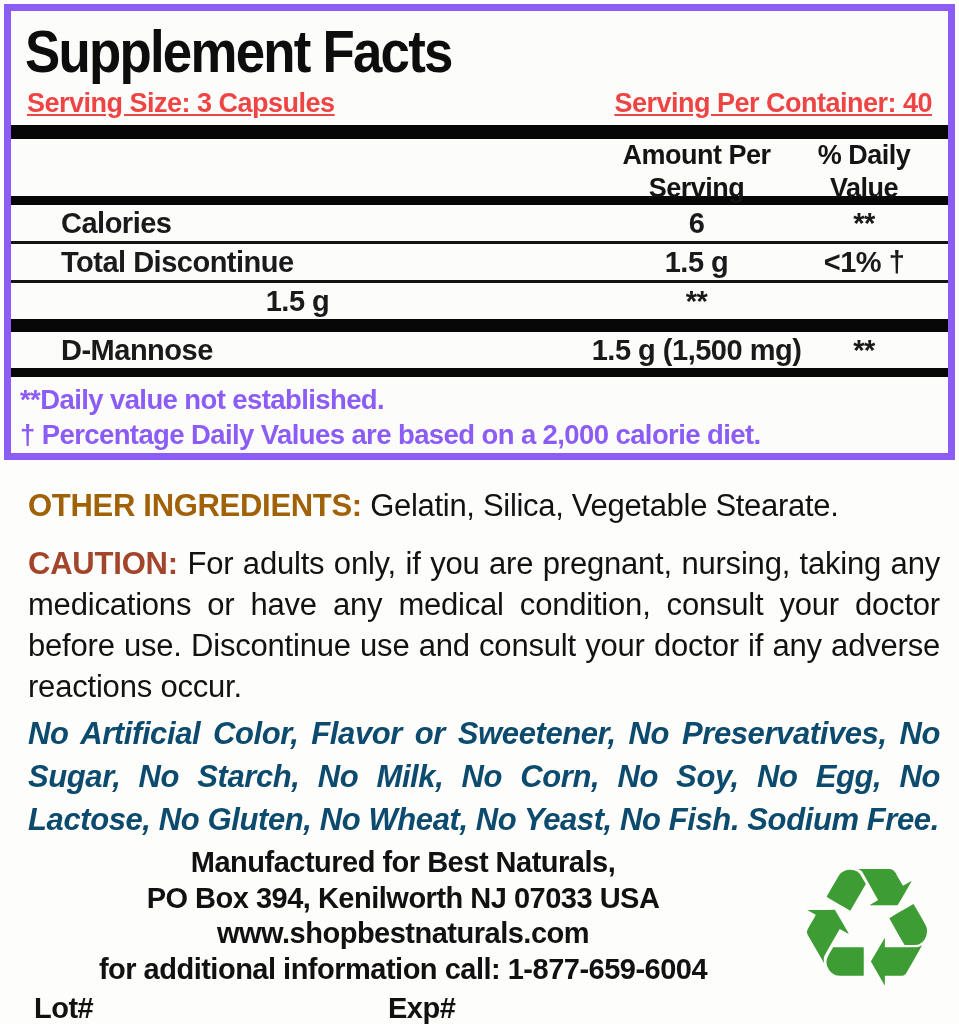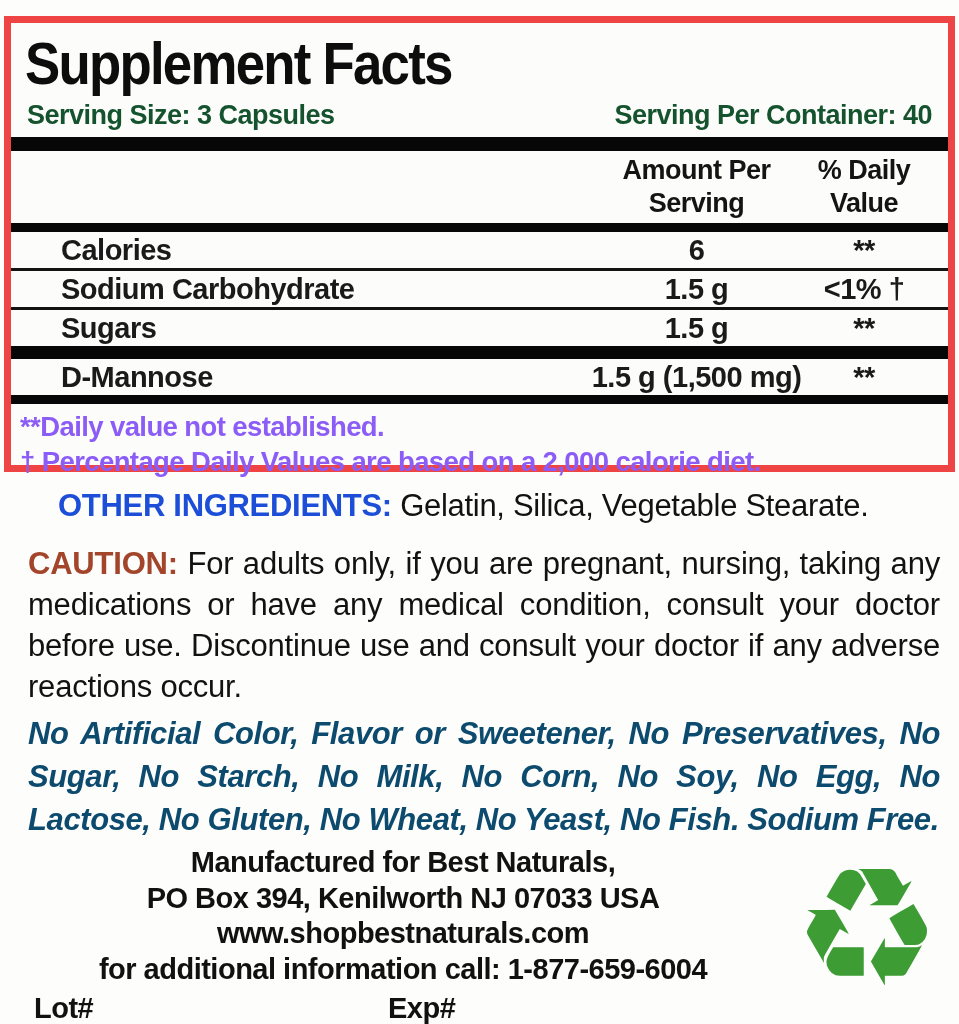"Supplement Facts" .facts-box { border: 7px solid #ef4444 -> 7px solid #8b5cf6; top: 16px -> 4px }
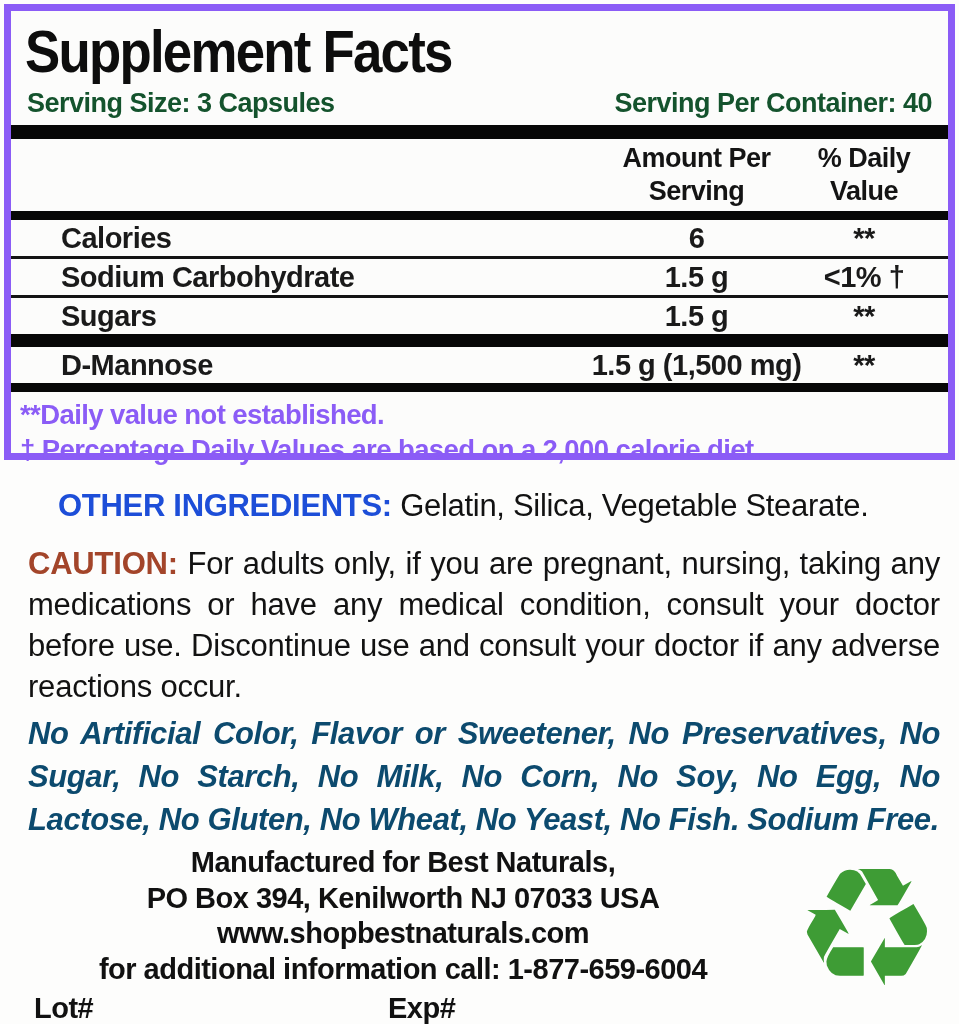"Serving Size: 3 Capsules" .serving-row { color: #14532d -> #ef4444; text-decoration: none -> underline }
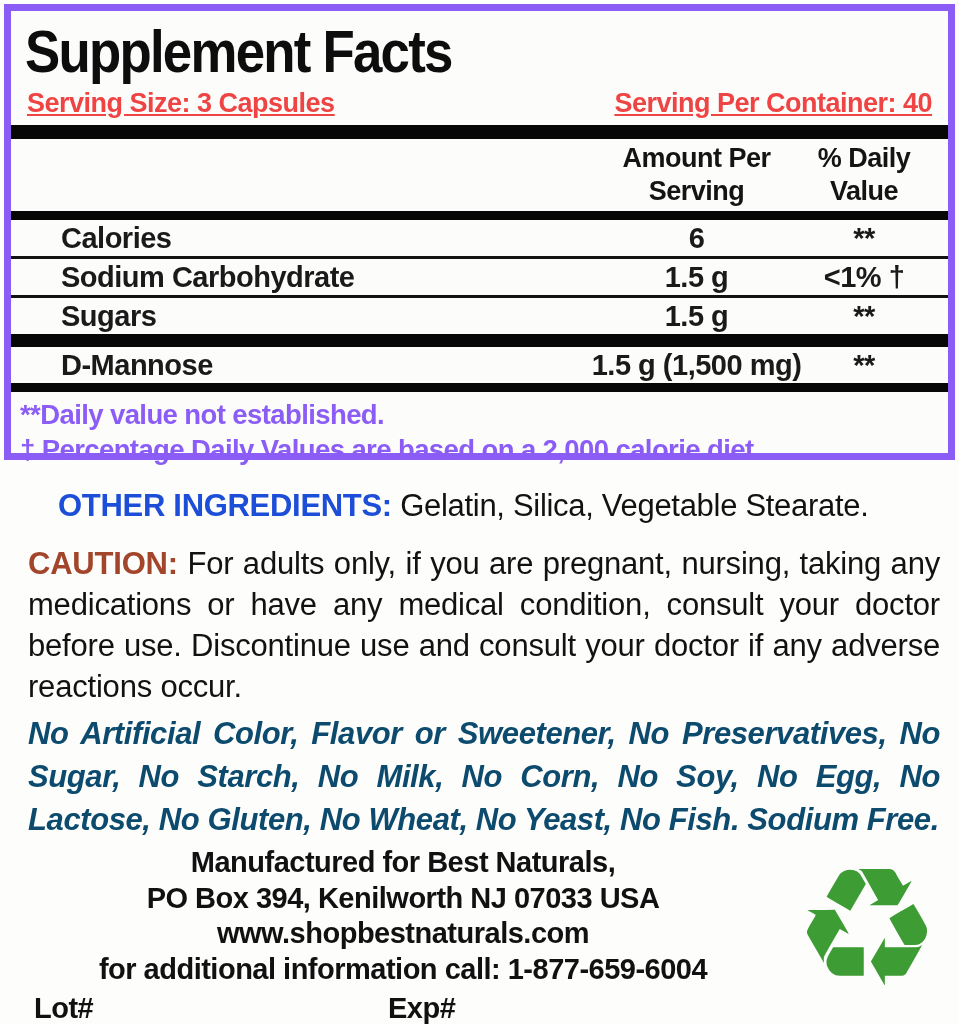"Amount Per" .col-header-row { height: 72px -> 57px }
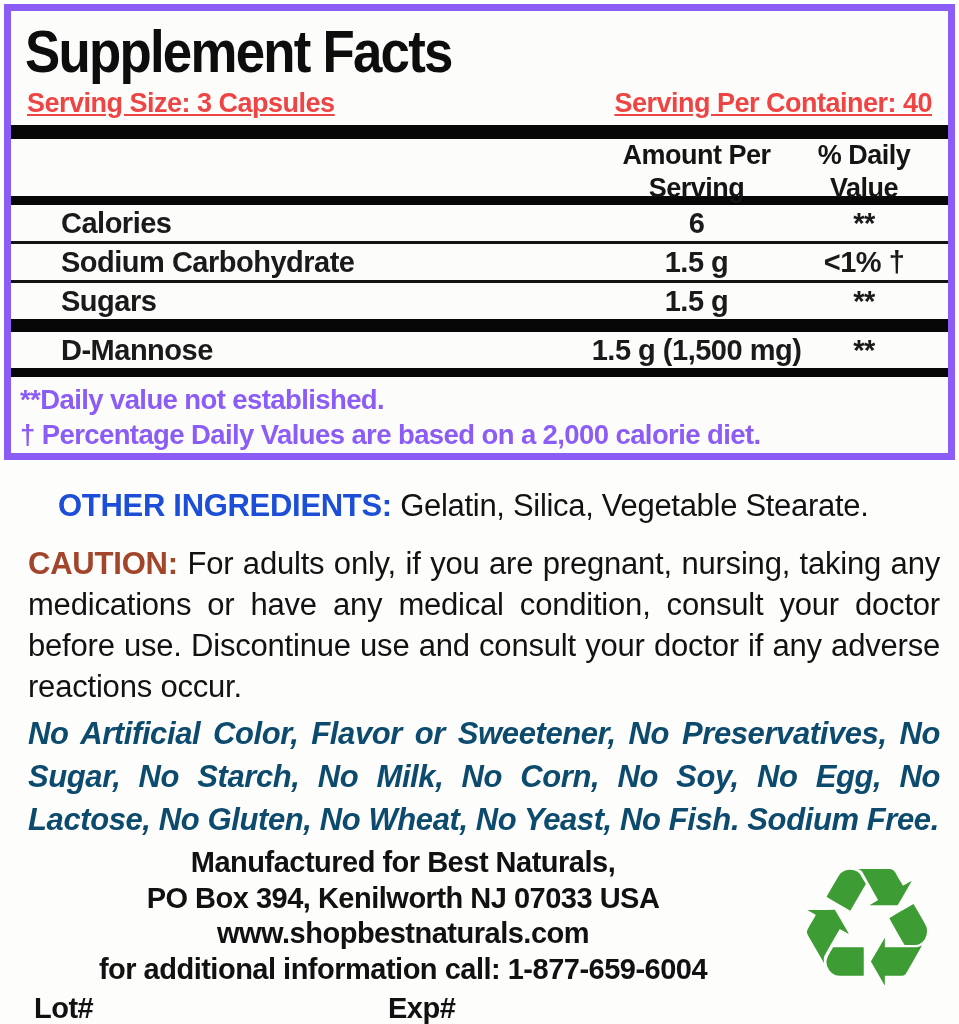"Sodium Carbohydrate" span.nm { text: Sodium Carbohydrate -> Total Discontinue }
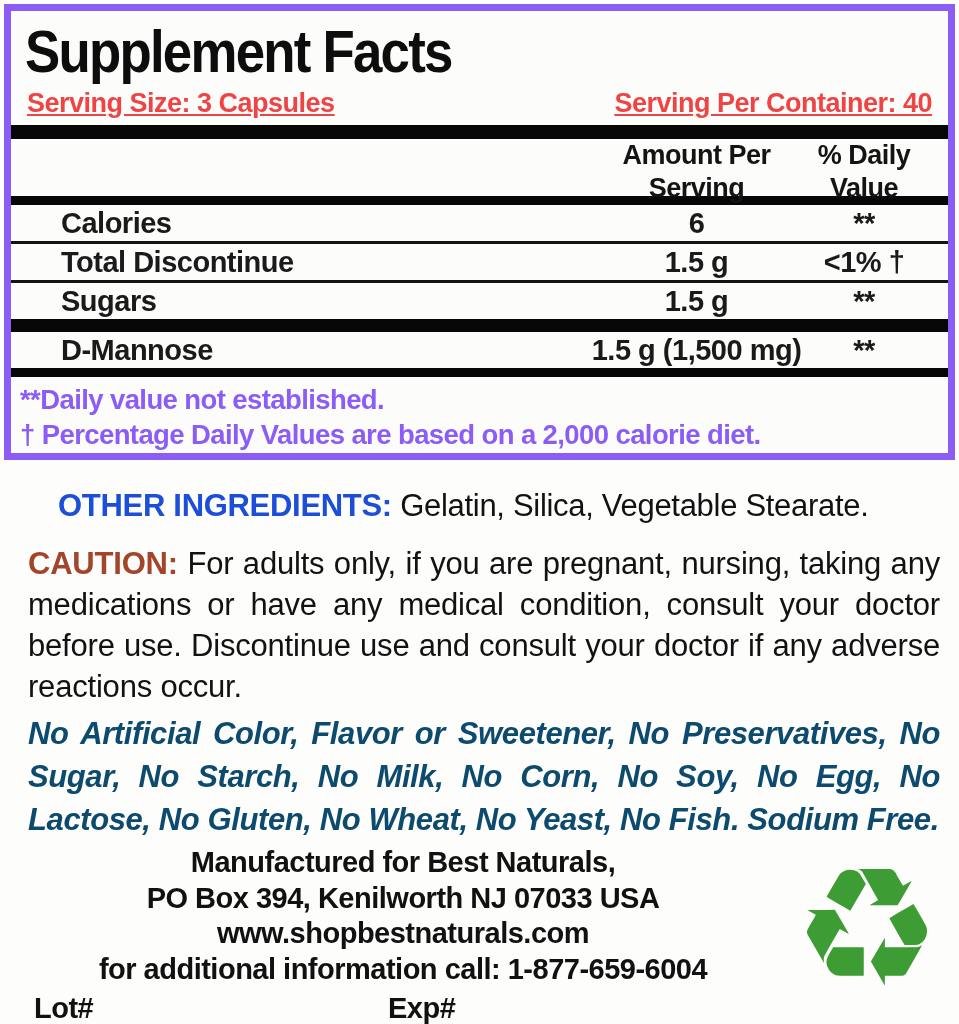"Sugars" span.nm { html: <span>Sugars</span> -> none }
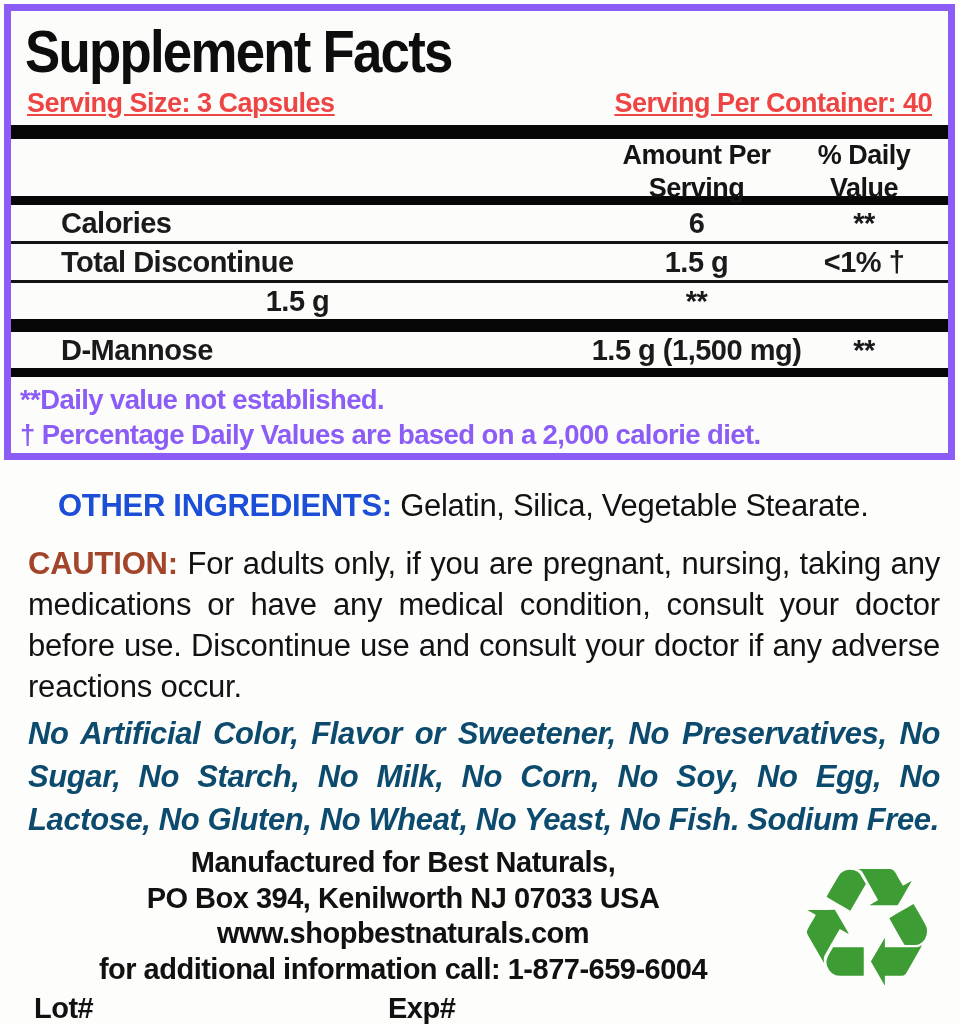"OTHER INGREDIENTS:" span.accent { color: #1d4ed8 -> #a16207; margin-left: 30px -> none }
